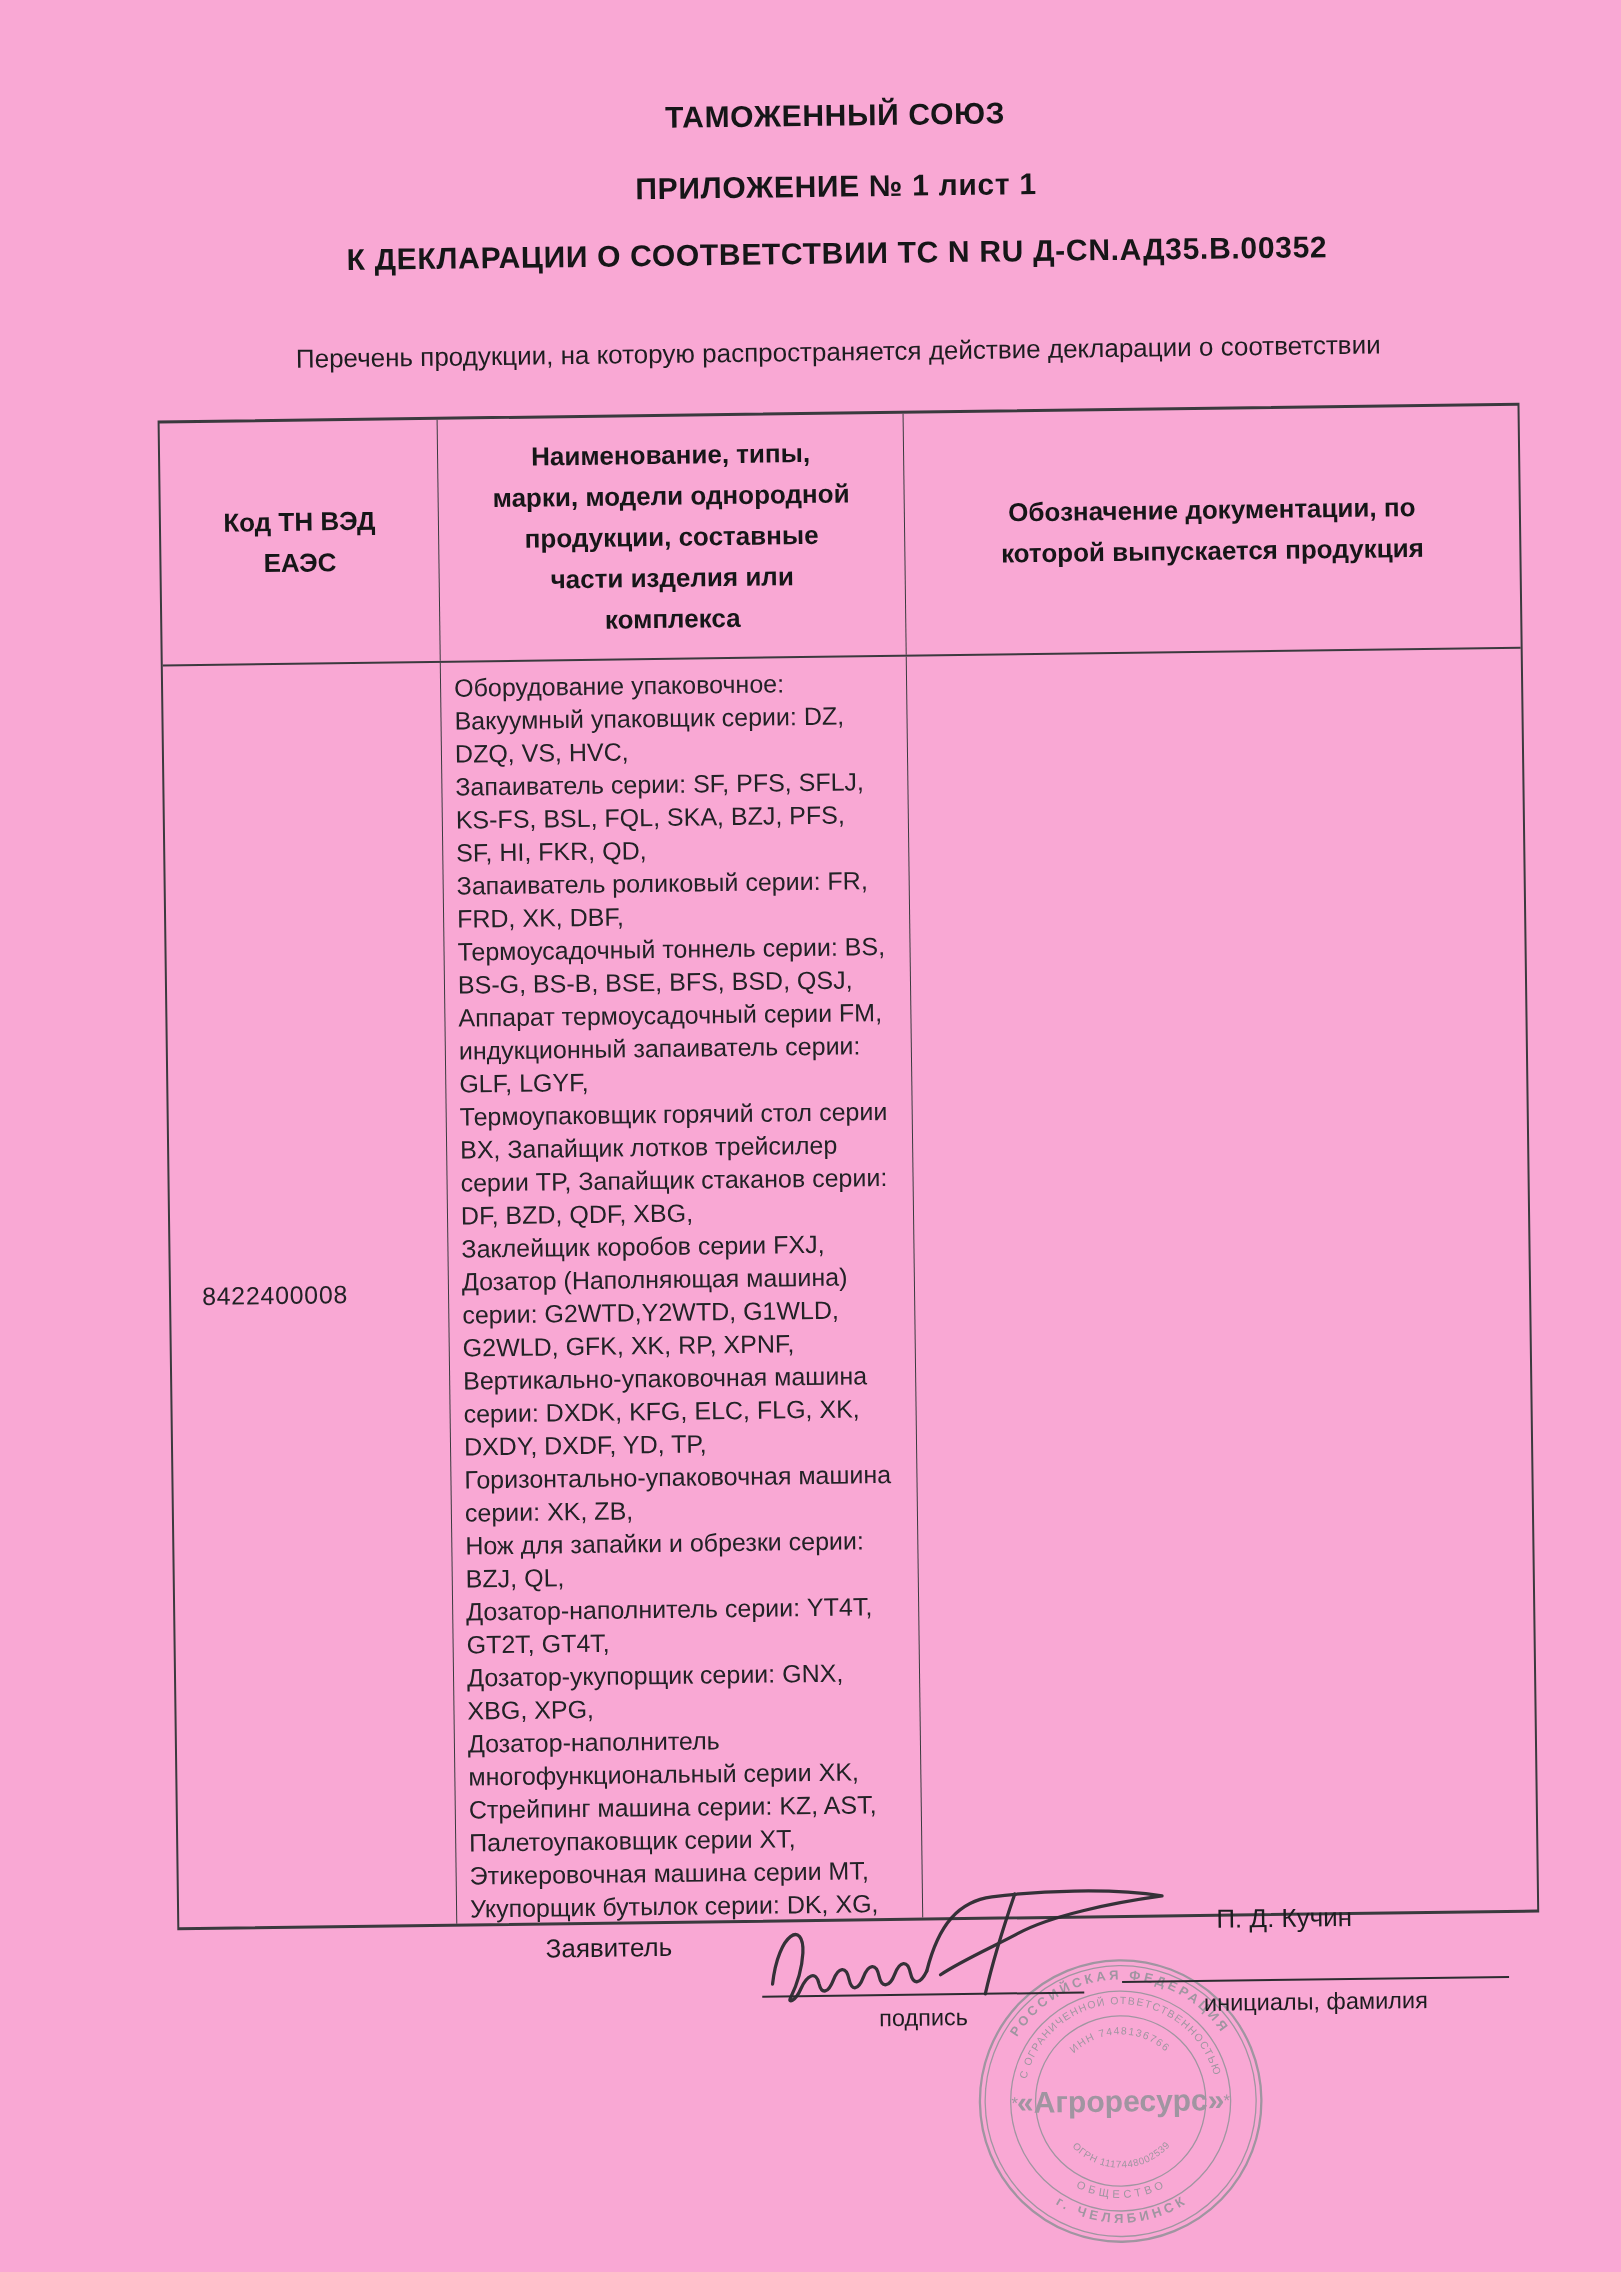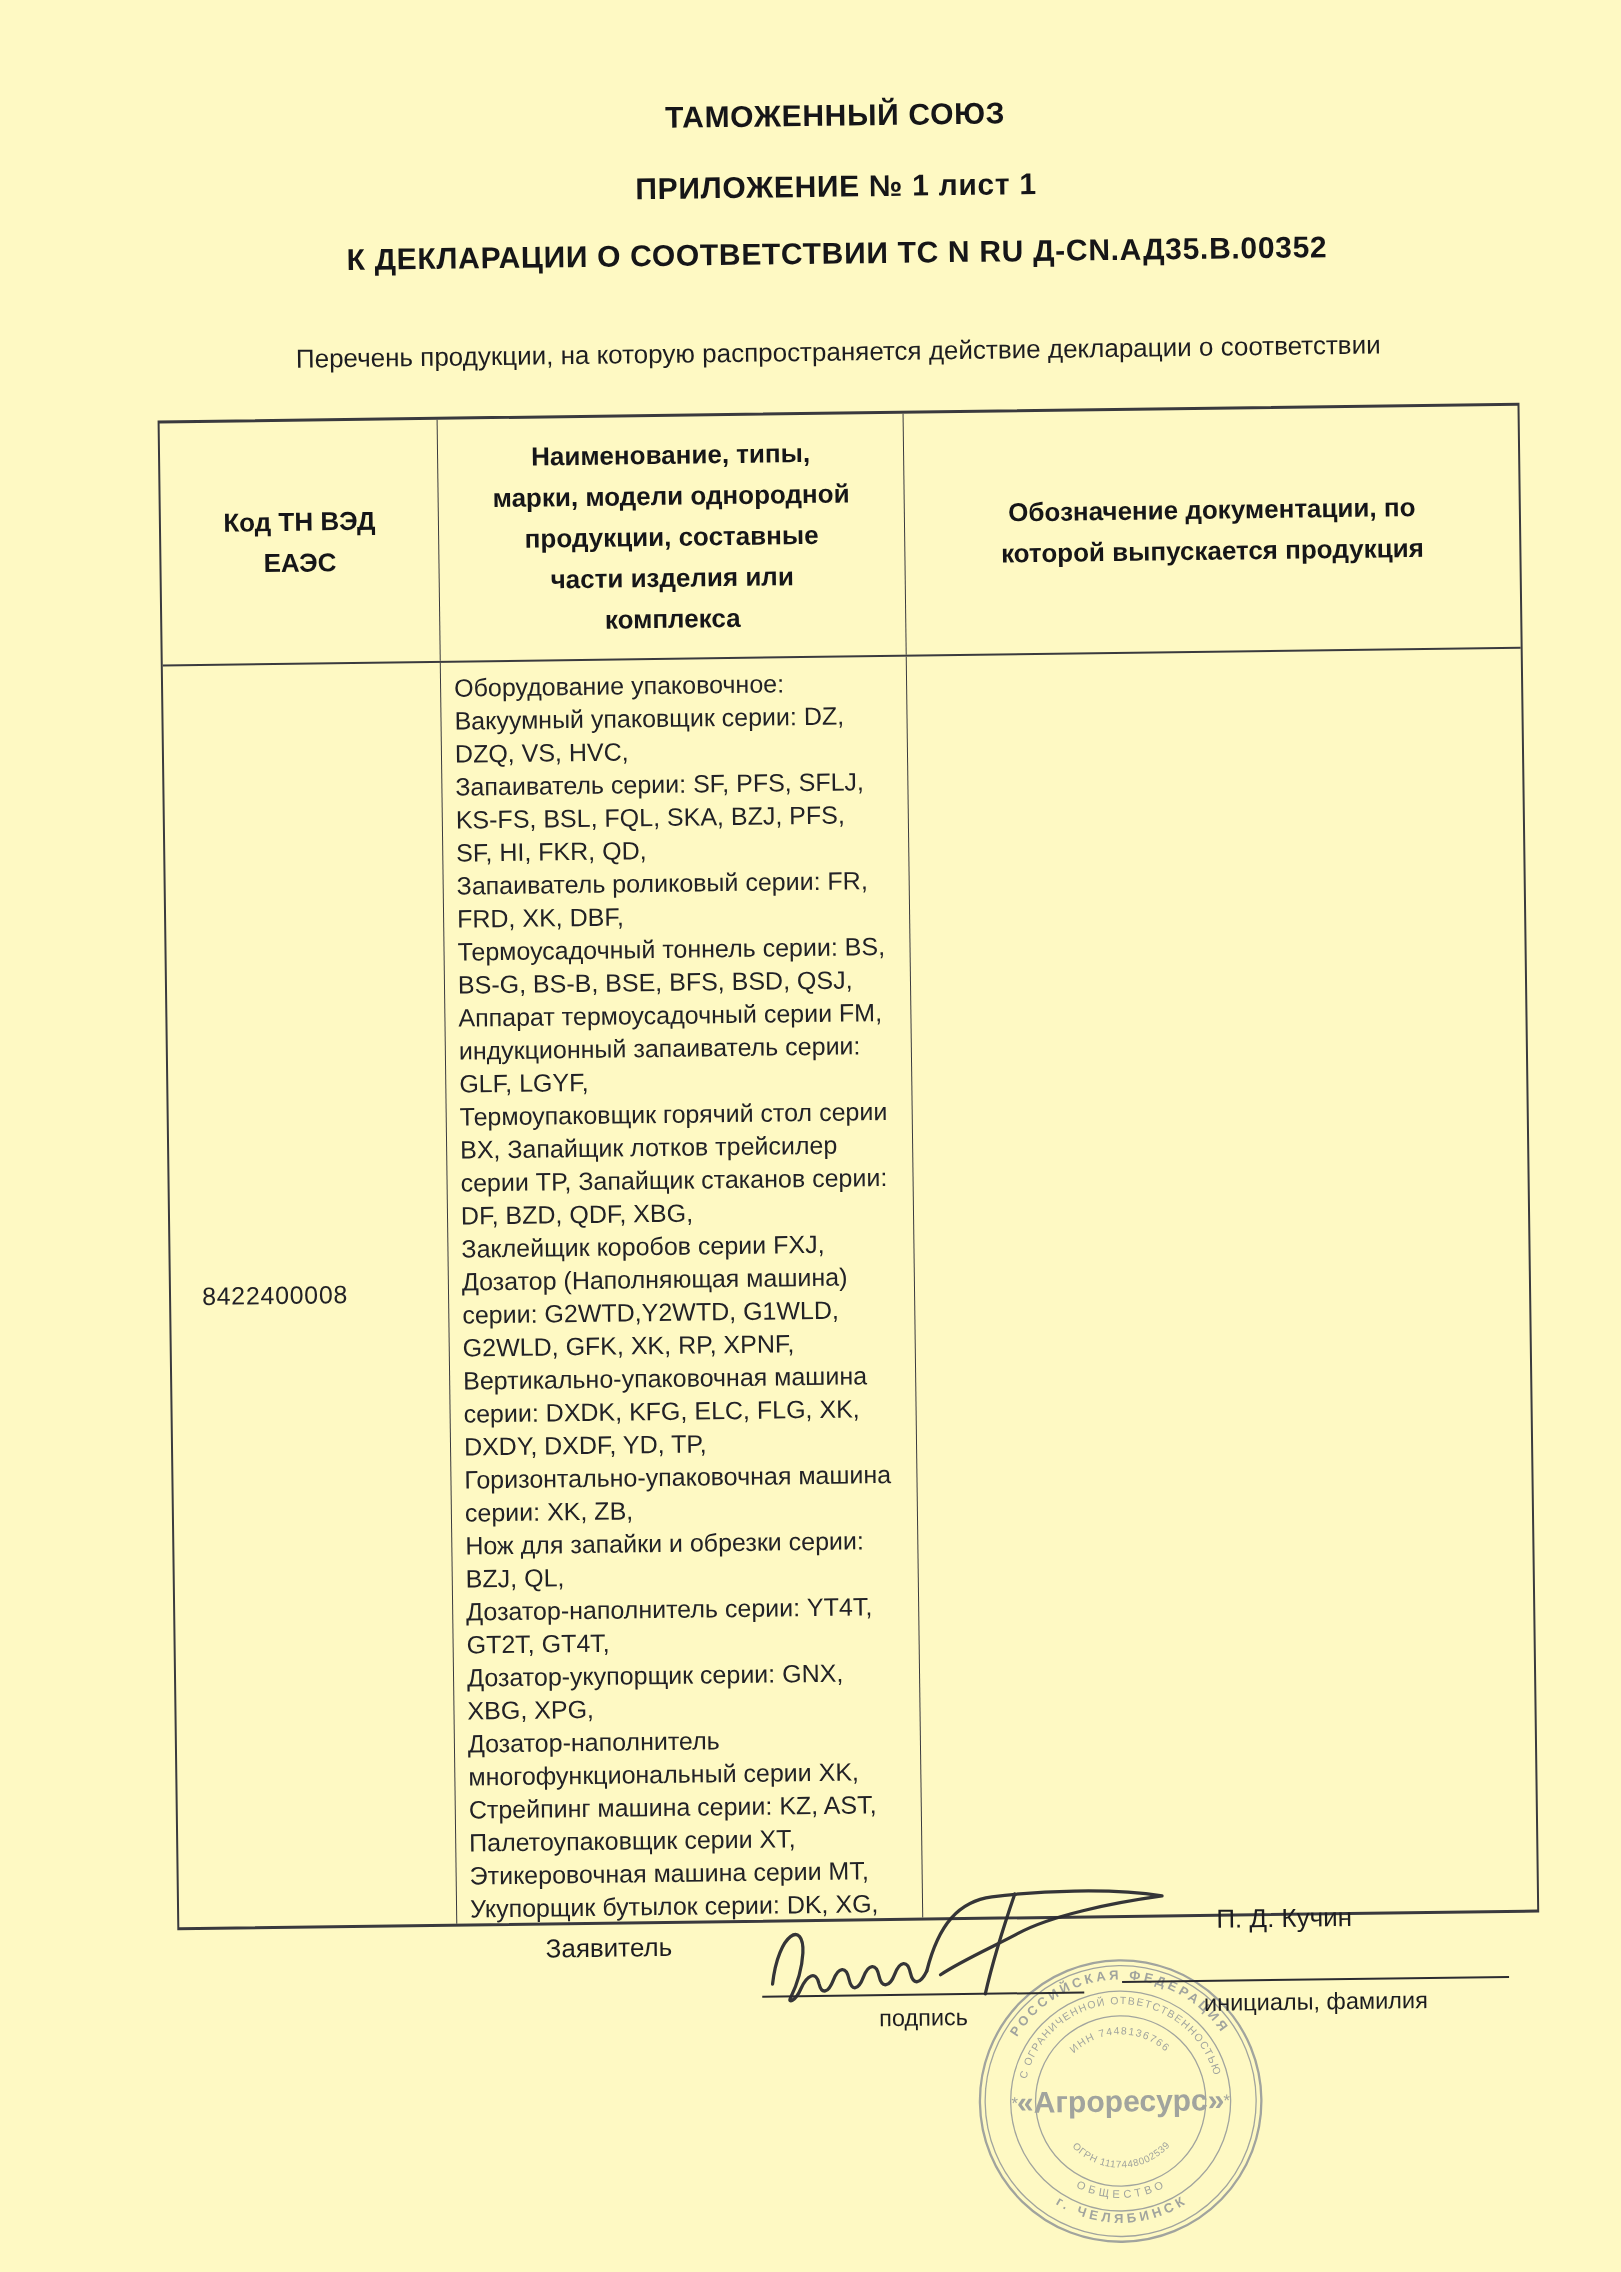"ТАМОЖЕННЫЙ СОЮЗ" .page { background: #fef9c3 -> #f9a8d4 }
